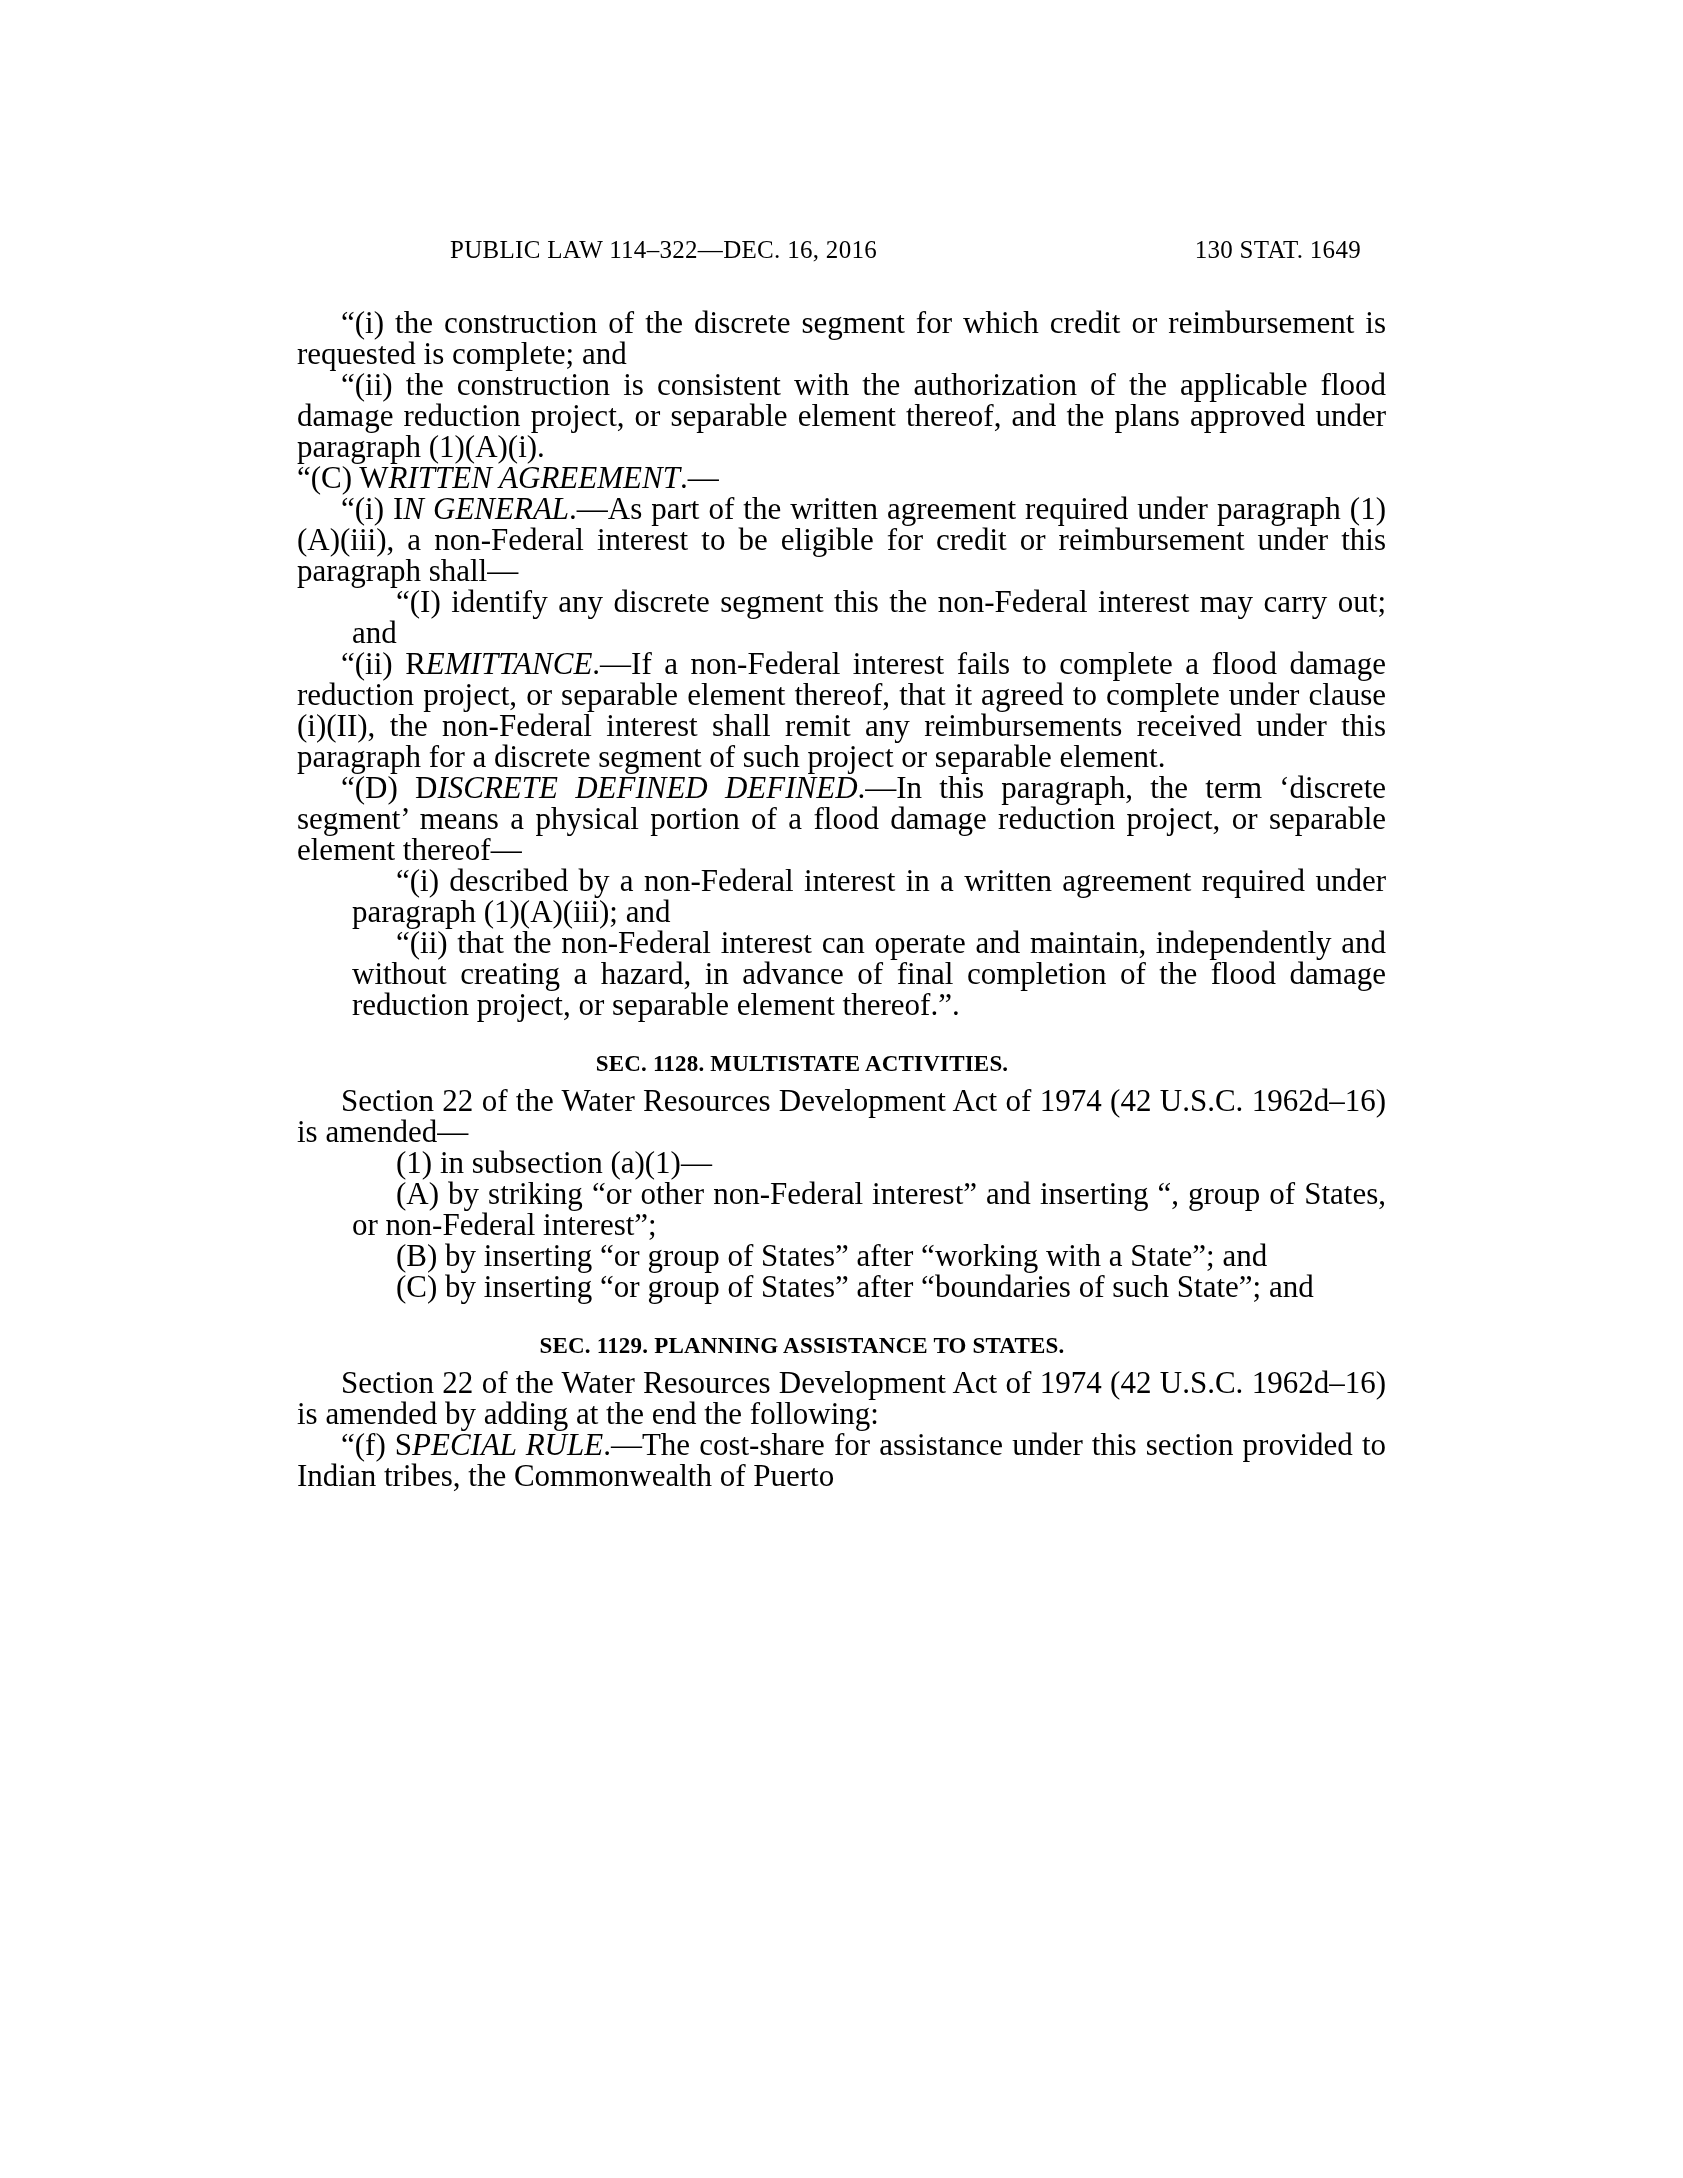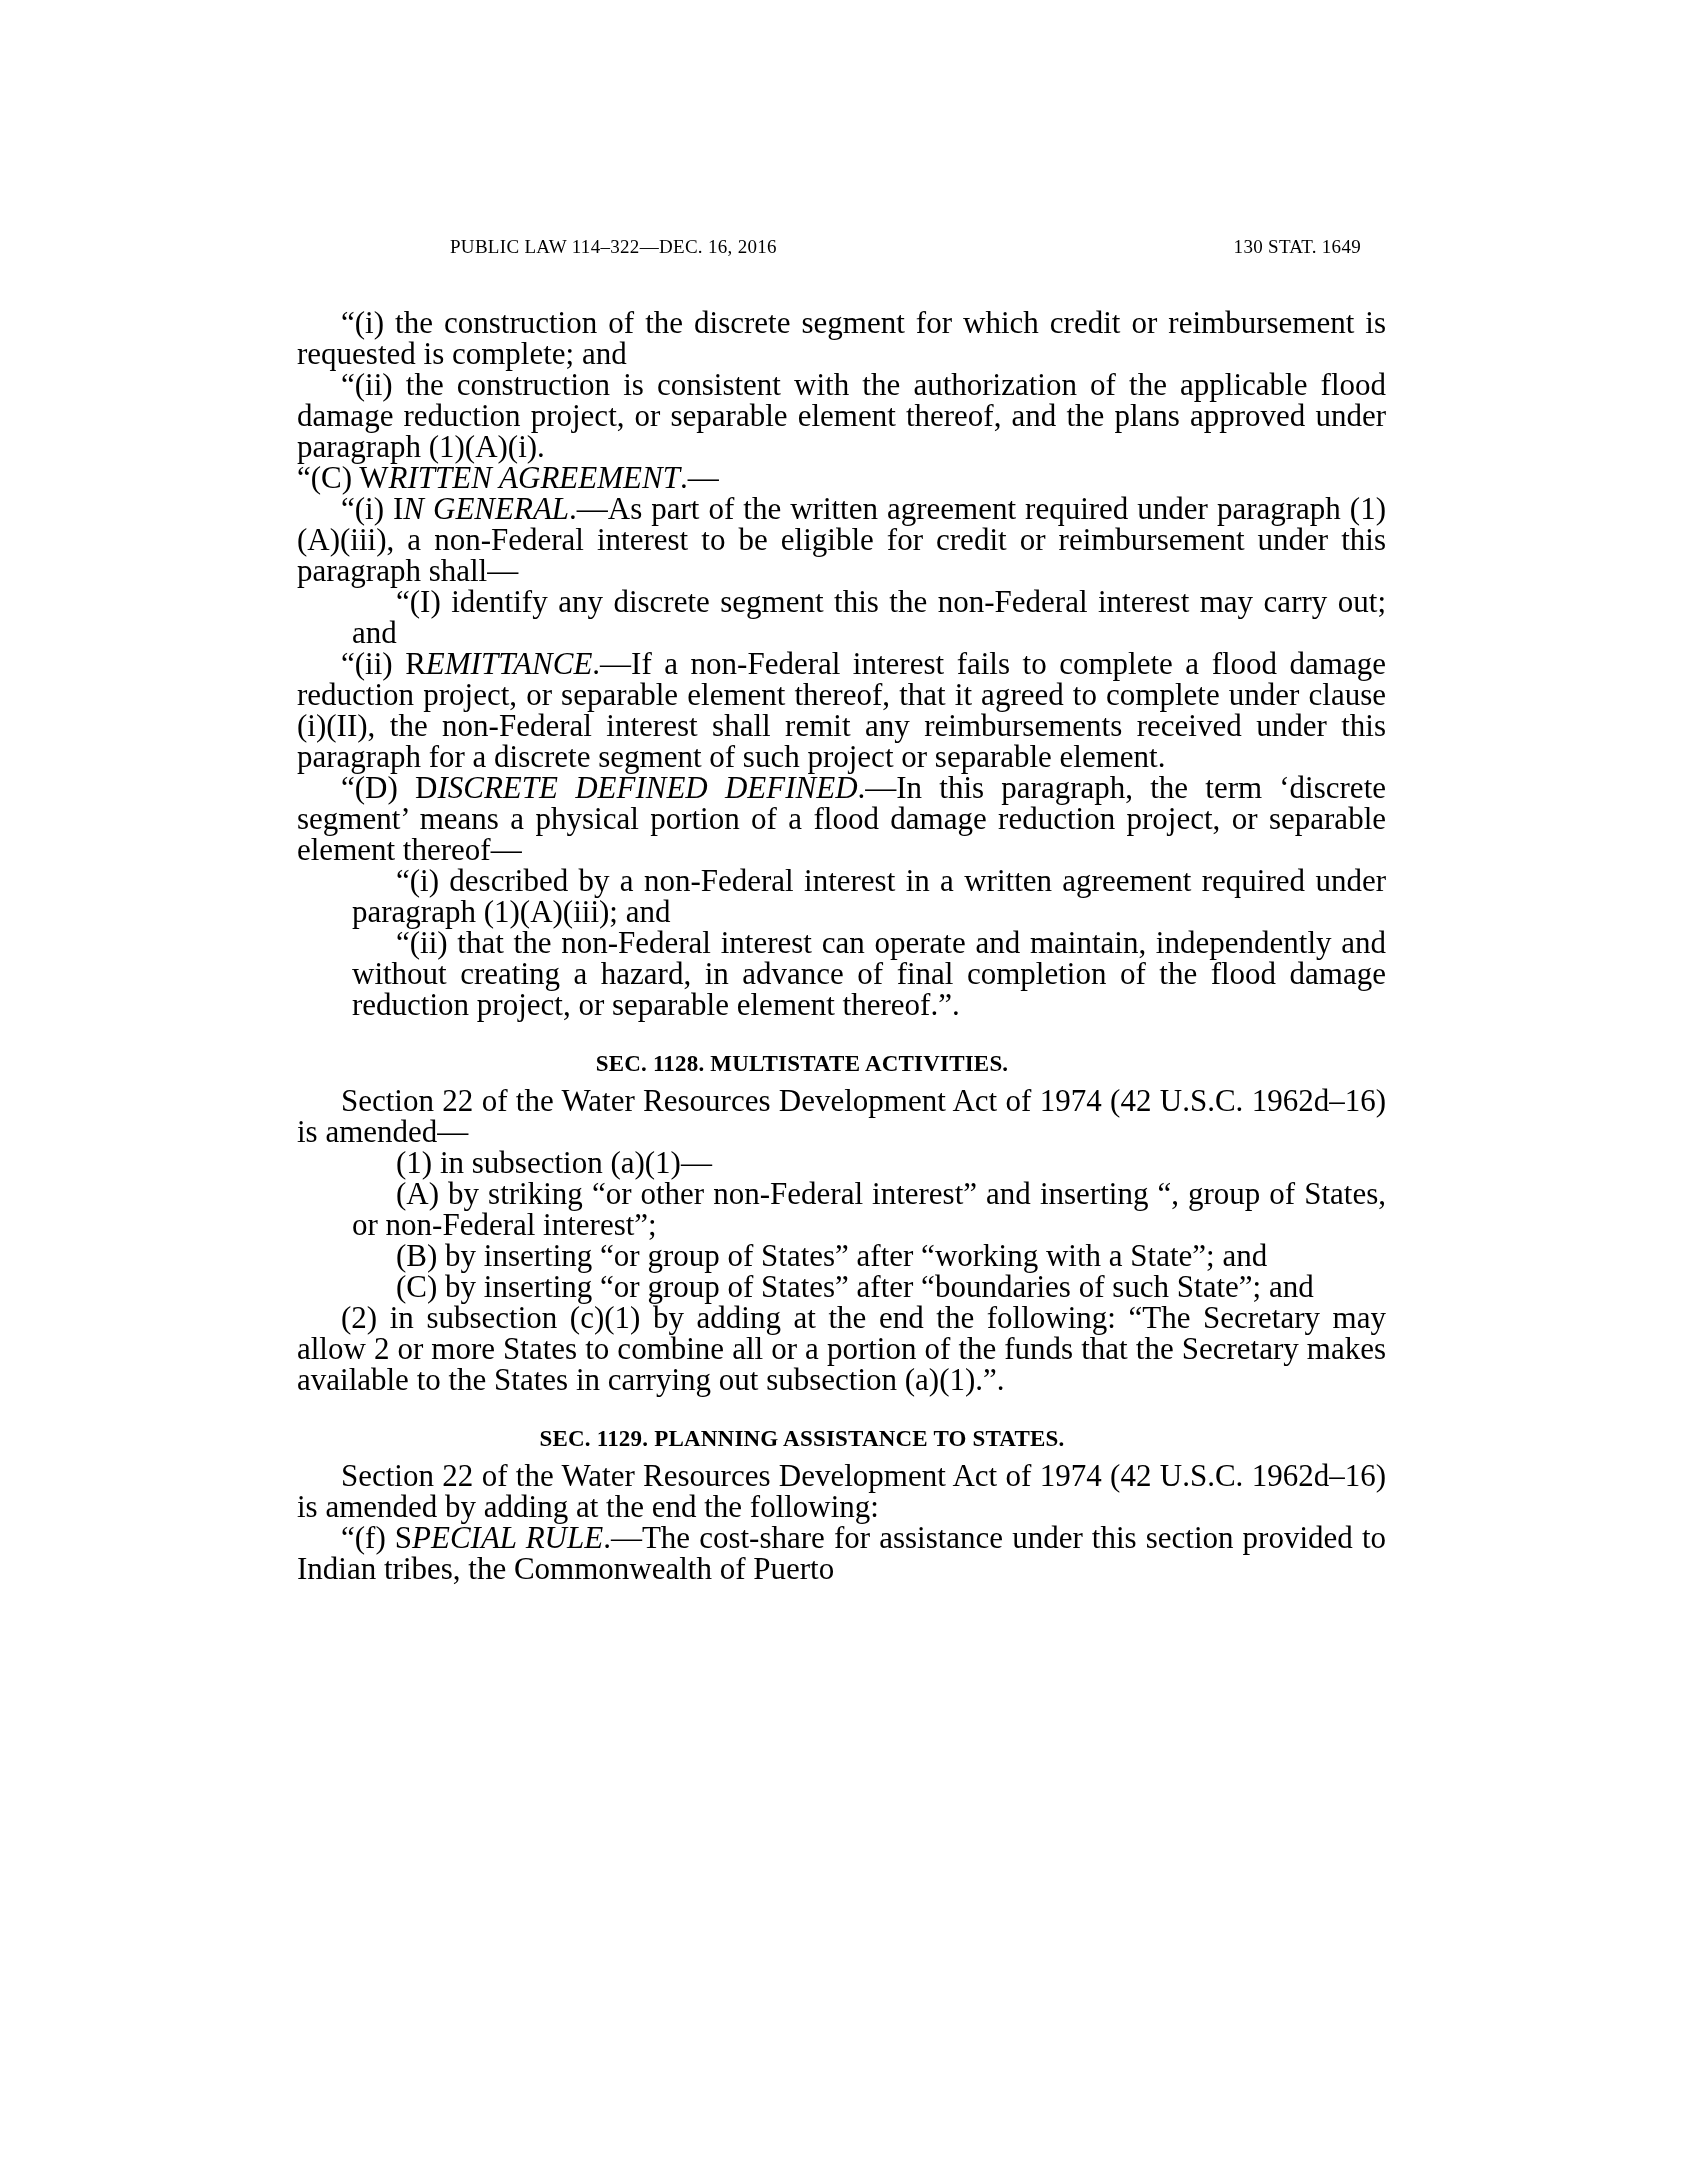"PUBLIC LAW 114–322—DEC. 16, 2016" .header { font-size: 19px -> 25px }
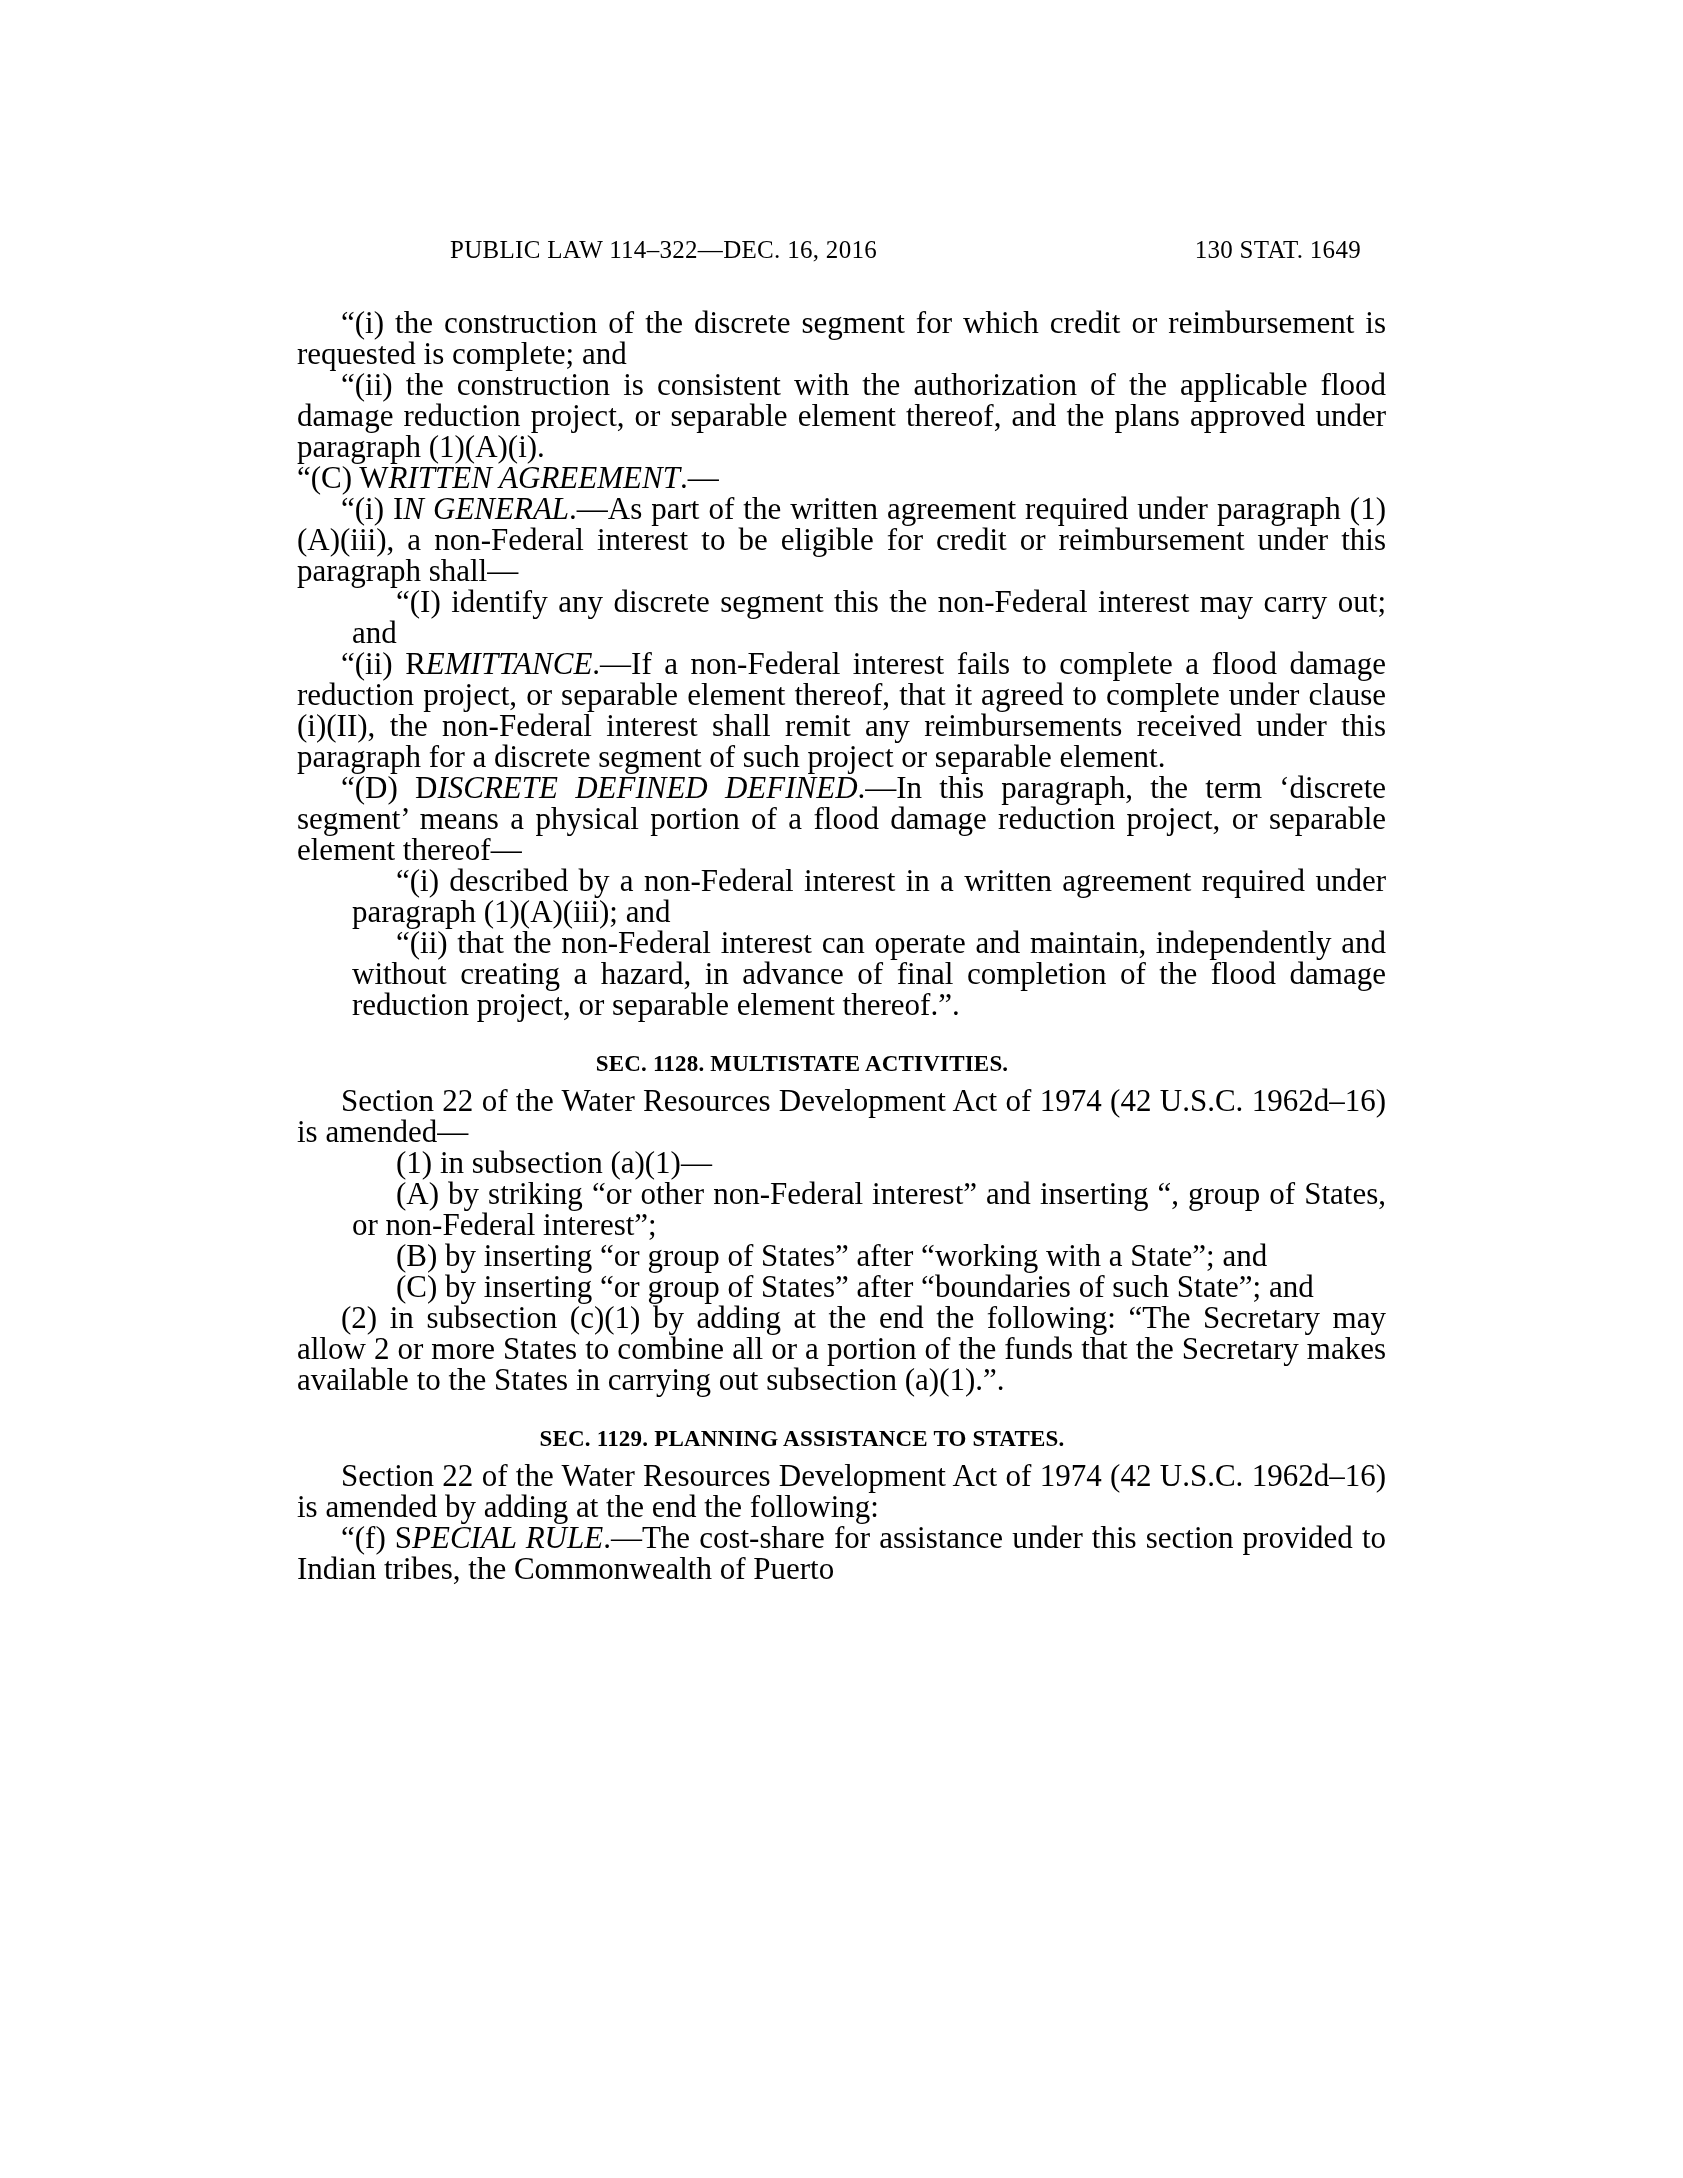"(2) in subsection (c)(1) by" p.indent-1 { html: <p>(2) in subsection (c)(1) by adding at the end the following: “The Secretary may allow 2 or more States to combine all or a portion of the funds that the Secretary makes available to the States in carrying out subsection (a)(1).”.</p> -> none }
